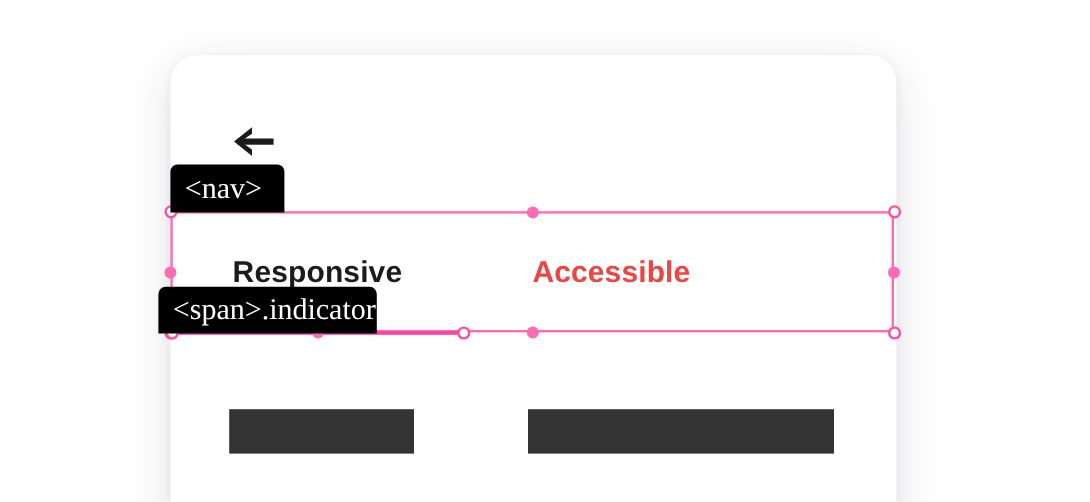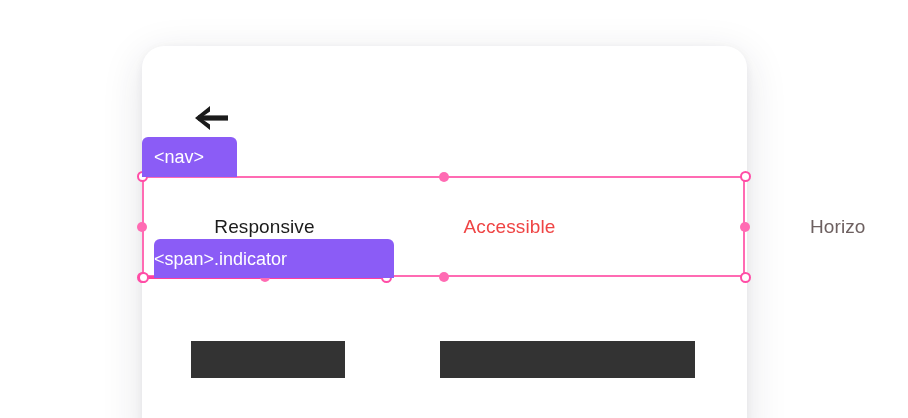"<nav>" .tag-label { background: #8b5cf6 -> #000000; font-family: Liberation Sans, sans-serif -> Liberation Serif, serif; font-size: 18px -> 25px }
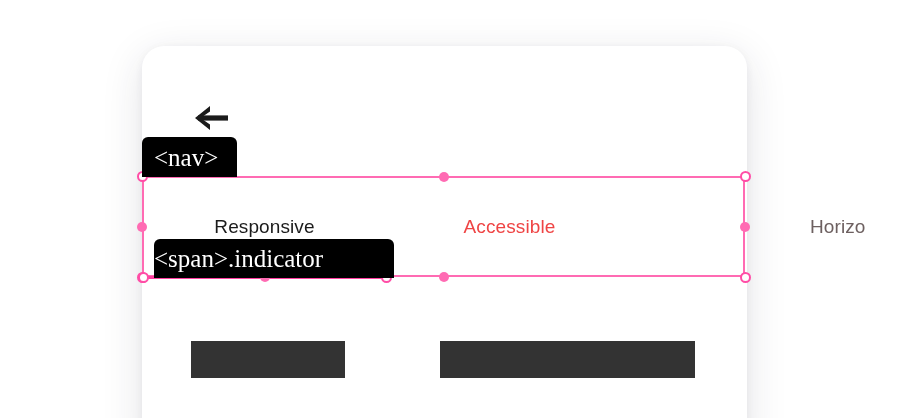"Responsive" .nav-tab { font-size: 19px -> 25px; font-weight: normal -> bold }
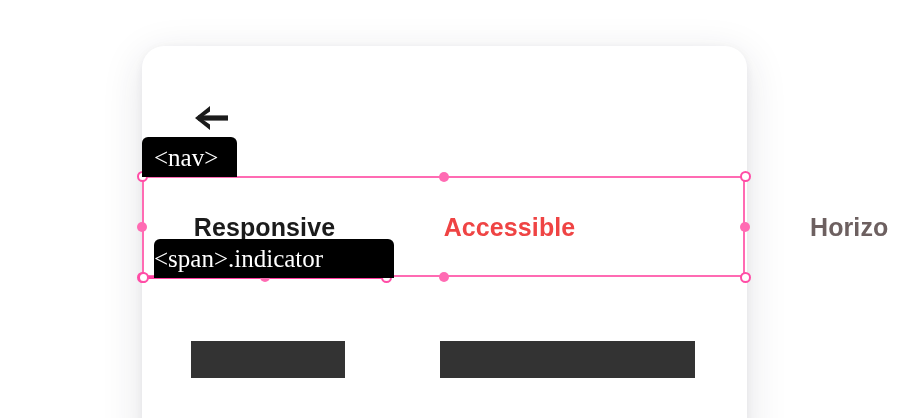"Horizo" div.nav-tab { html: <div>Horizo</div> -> none }
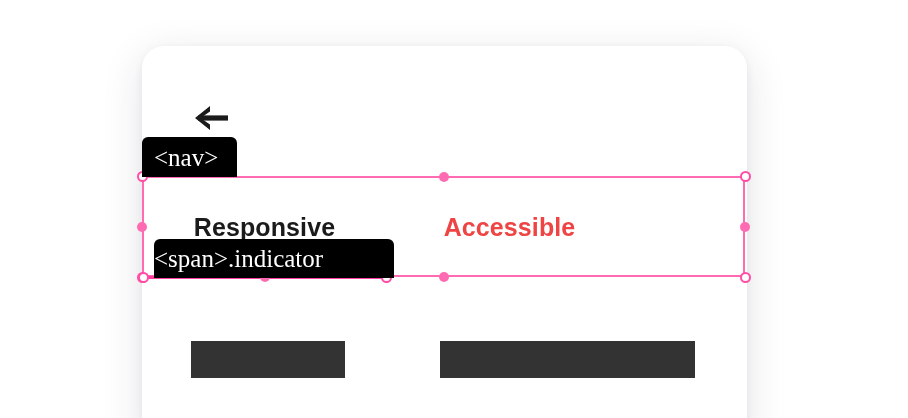"<span>.indicator" #tag-indicator { left: 154px -> 132px; padding-left: 0 -> 12px; width: 240px -> 182px }
